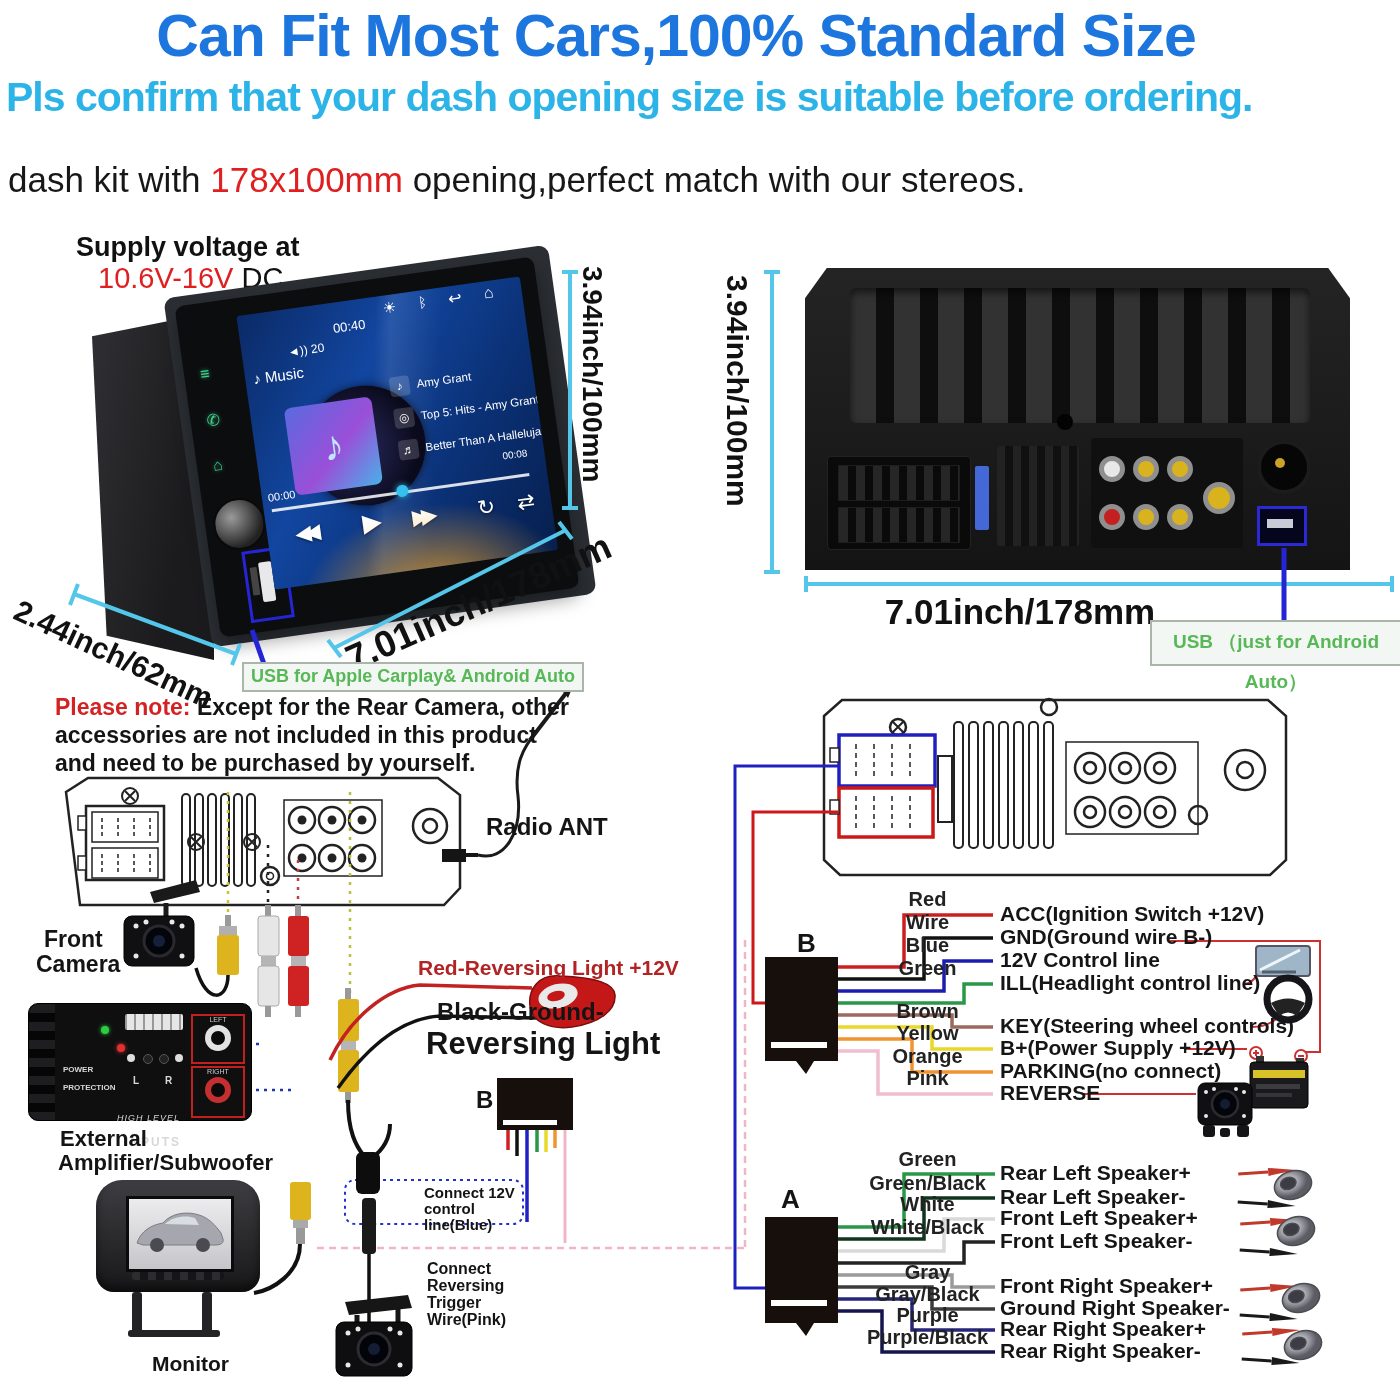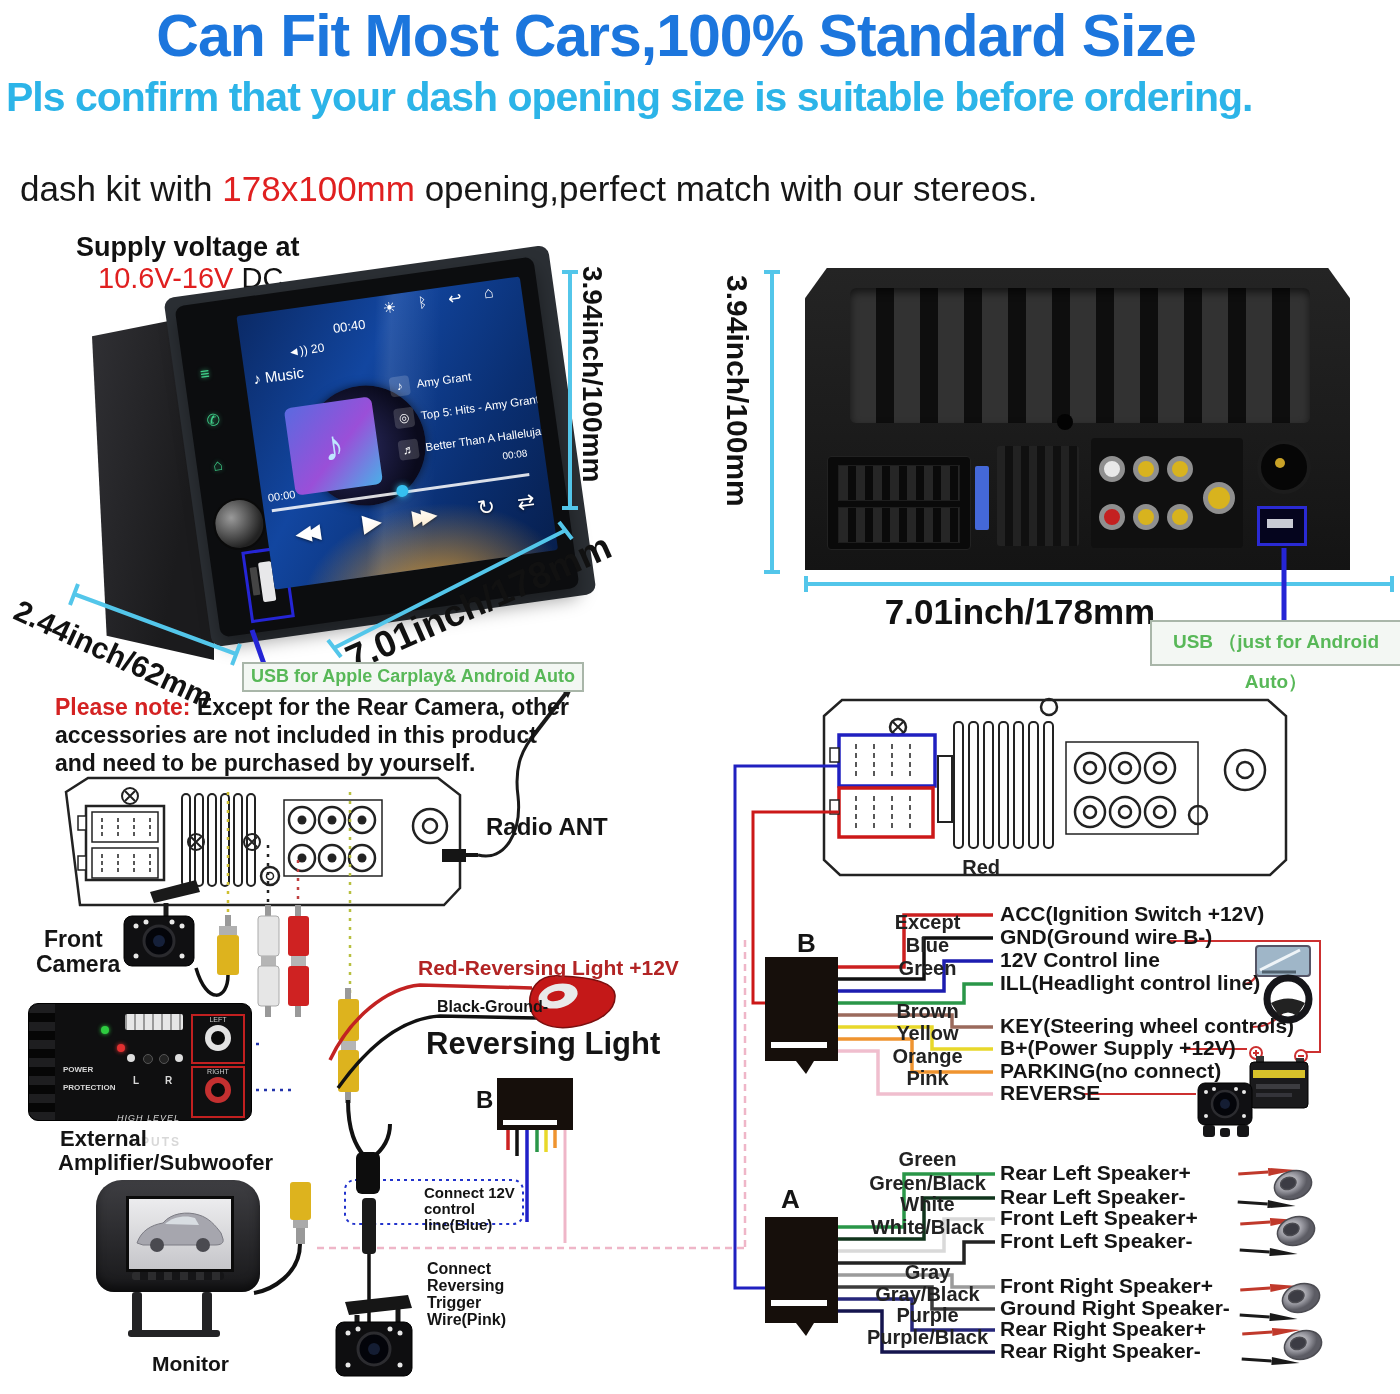"dash kit with 178x100mm opening,perfect" .bodytxt2 { margin-left: 12px -> none; top: 169px -> 160px }
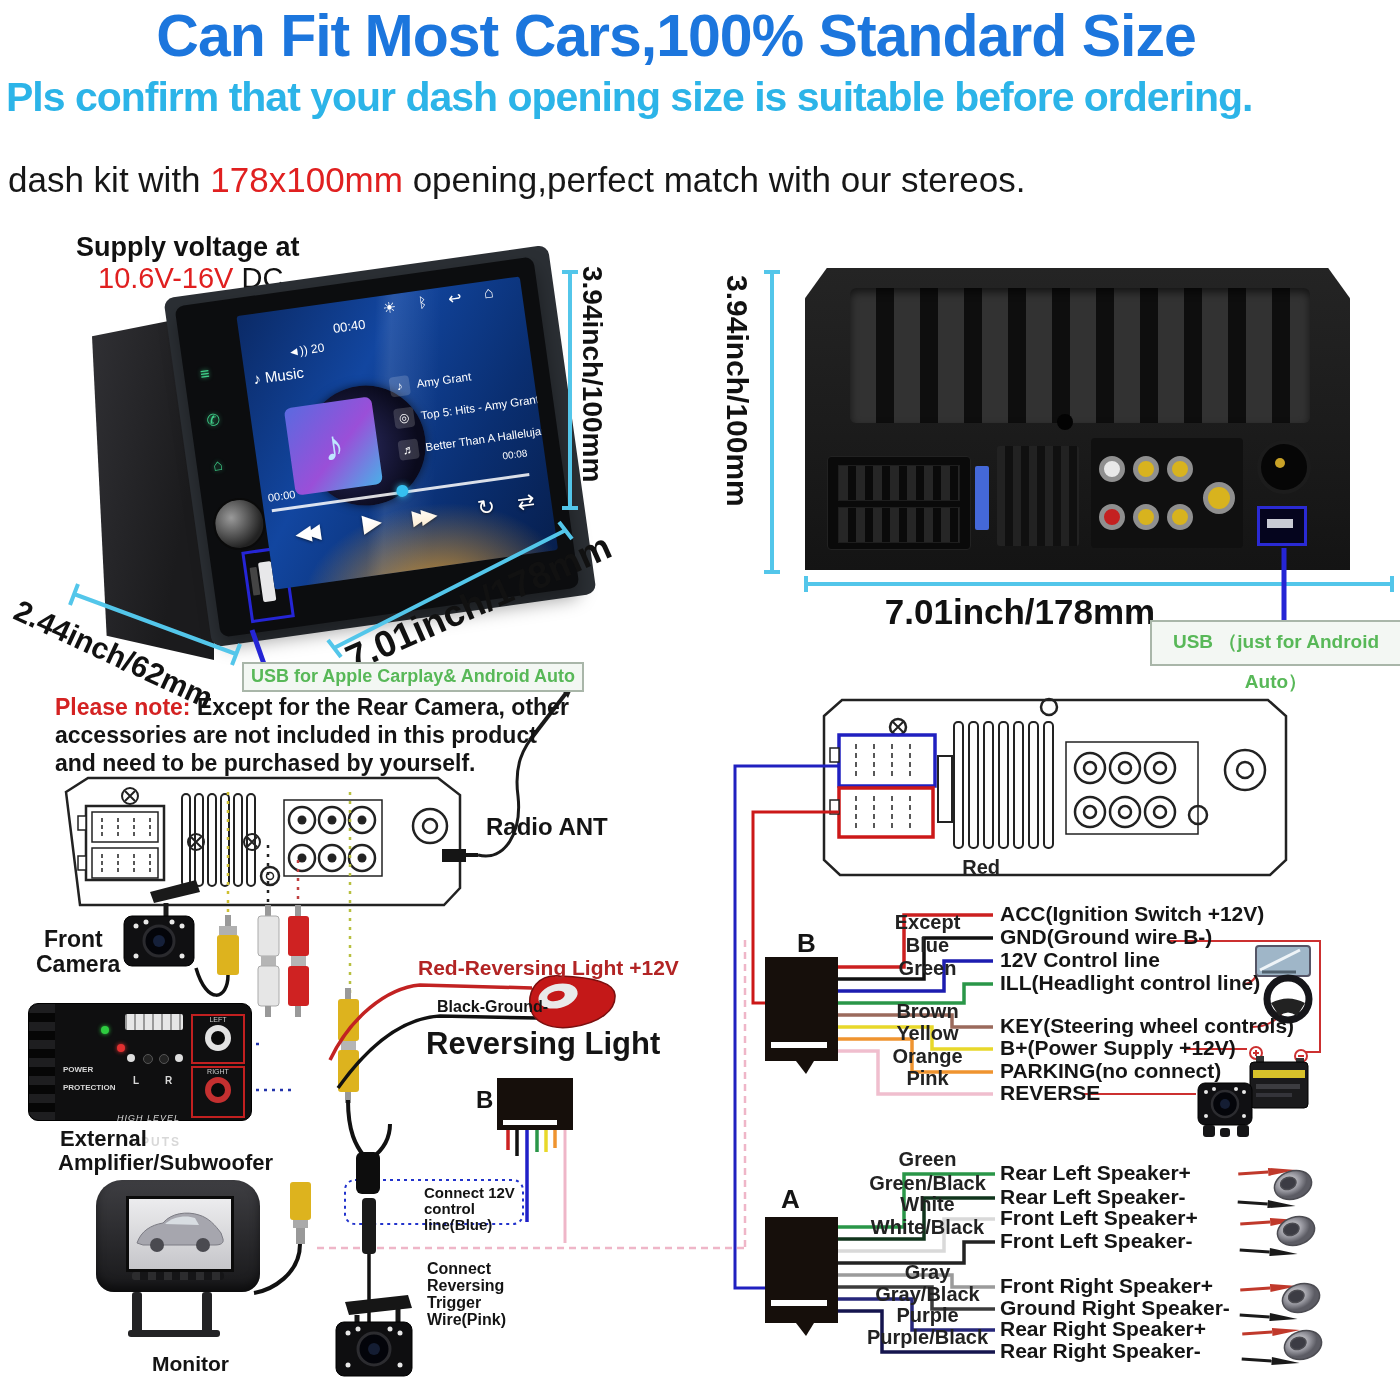"Red" div.wire-color { text-align: right -> none; top: 856px -> 888px }
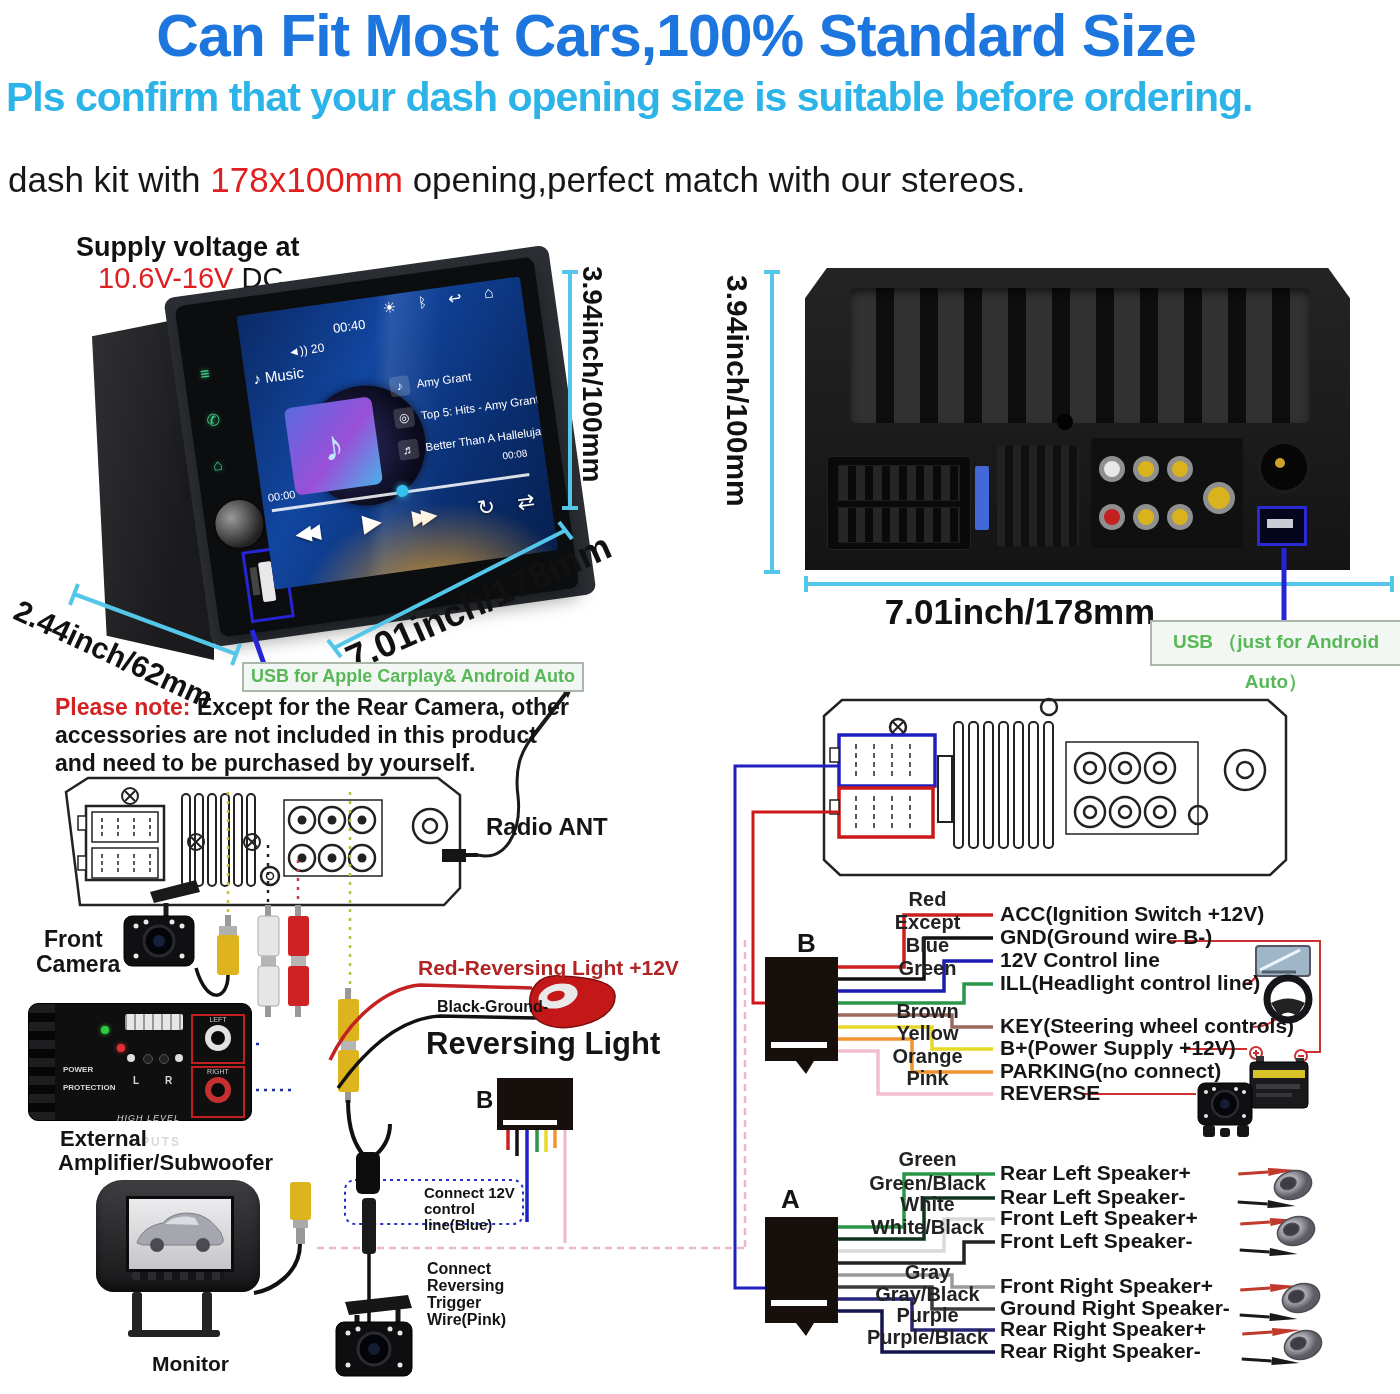"Except" div.wire-color { text: Except -> Wire }
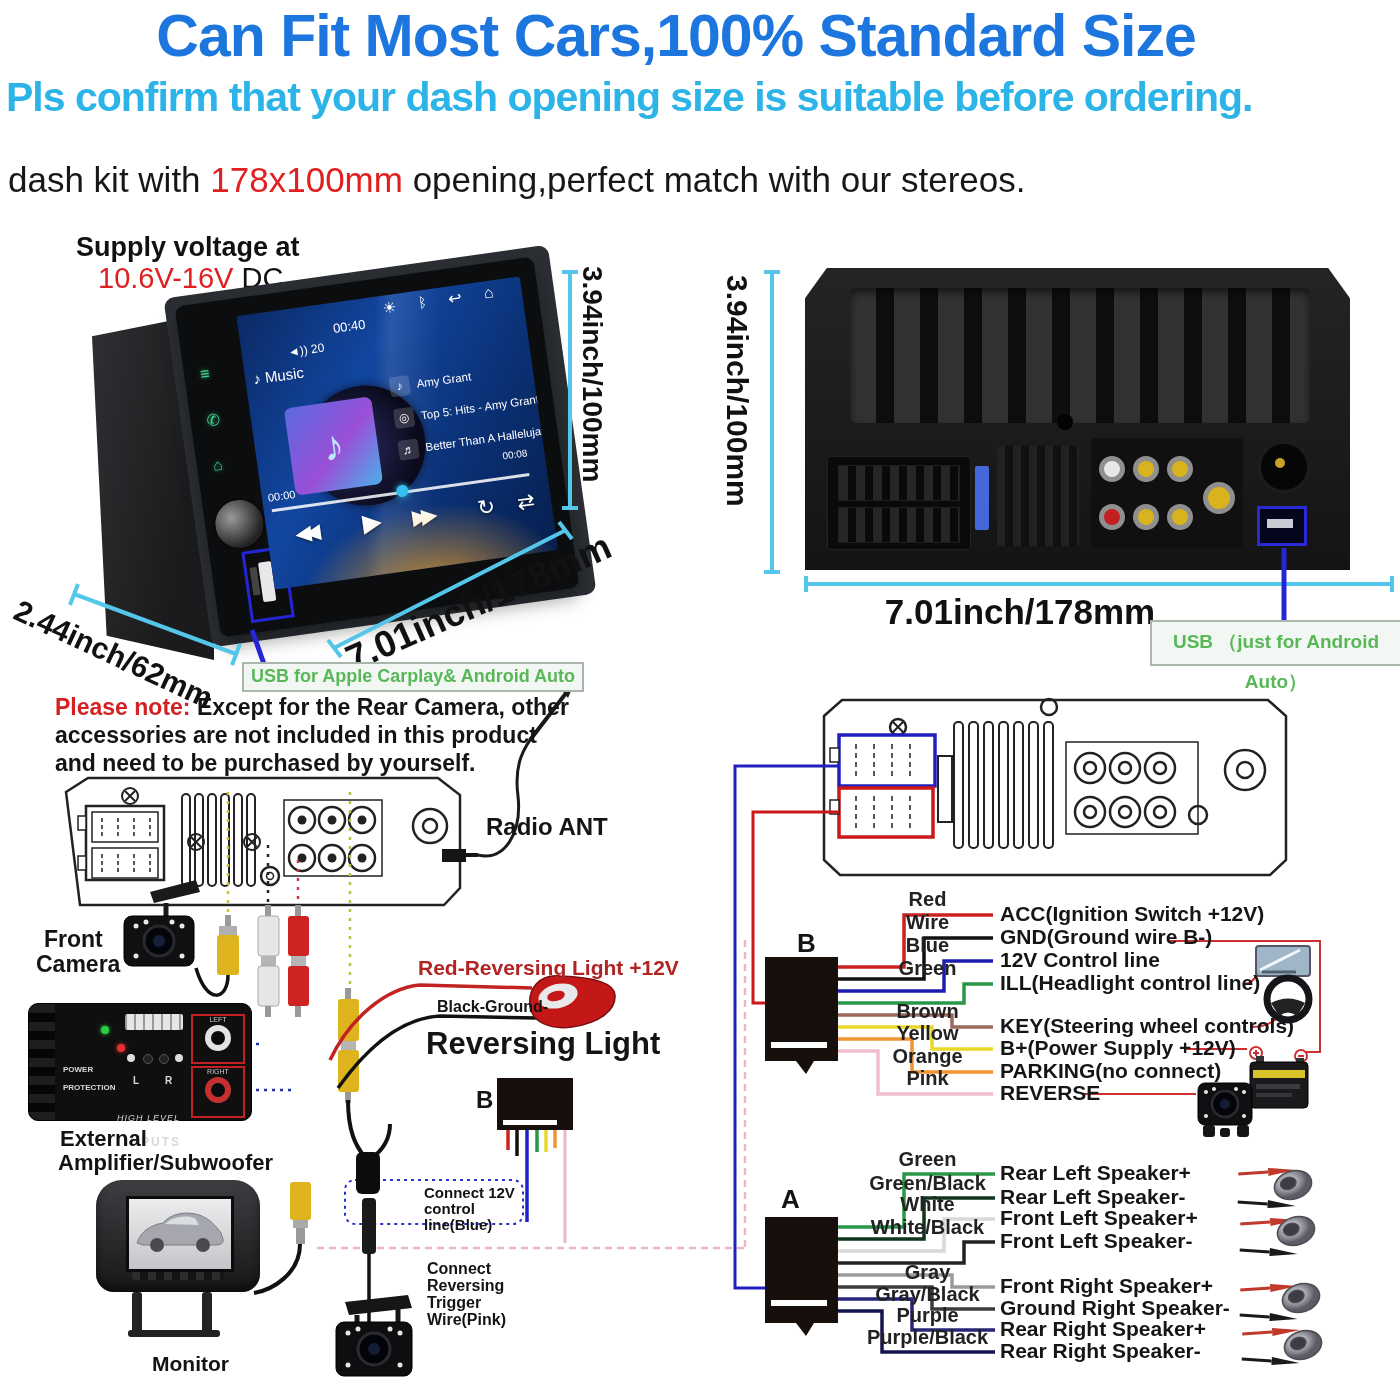"Black-Ground-" div.abs { font-size: 16px -> 24px }
